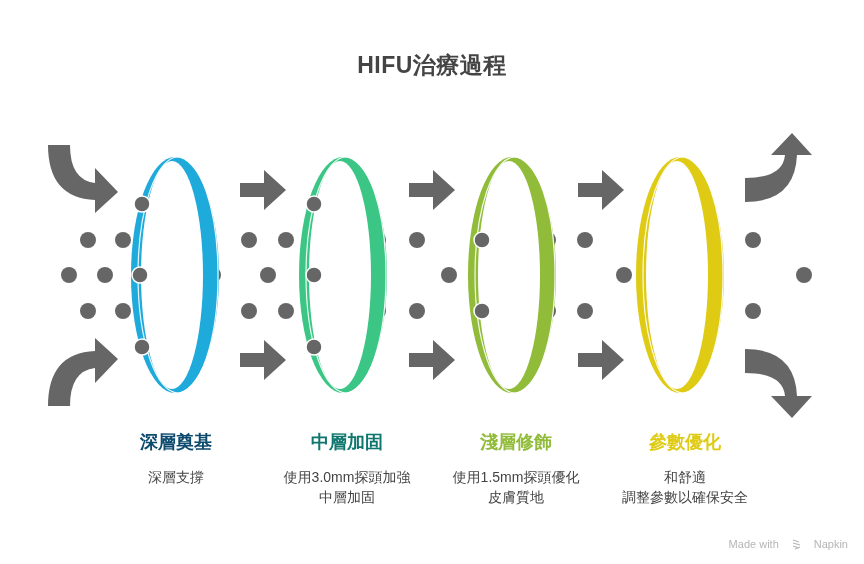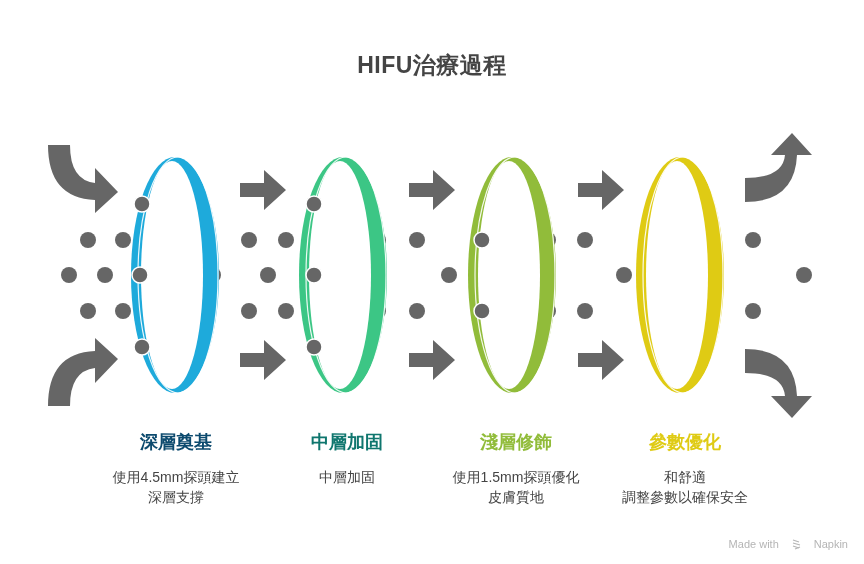"使用4.5mm探頭建立" div { html: <div>使用4.5mm探頭建立</div> -> none }
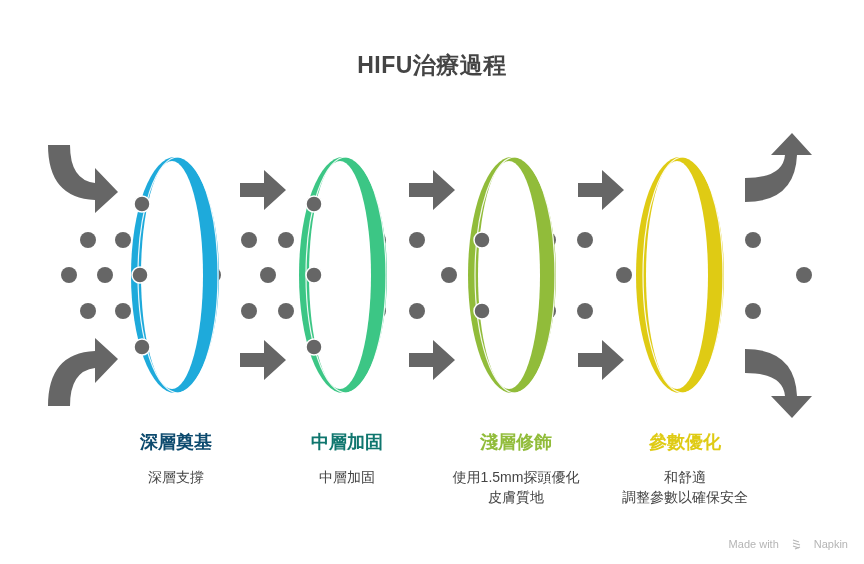"使用3.0mm探頭加強" div { html: none -> <div>使用3.0mm探頭加強</div> }
